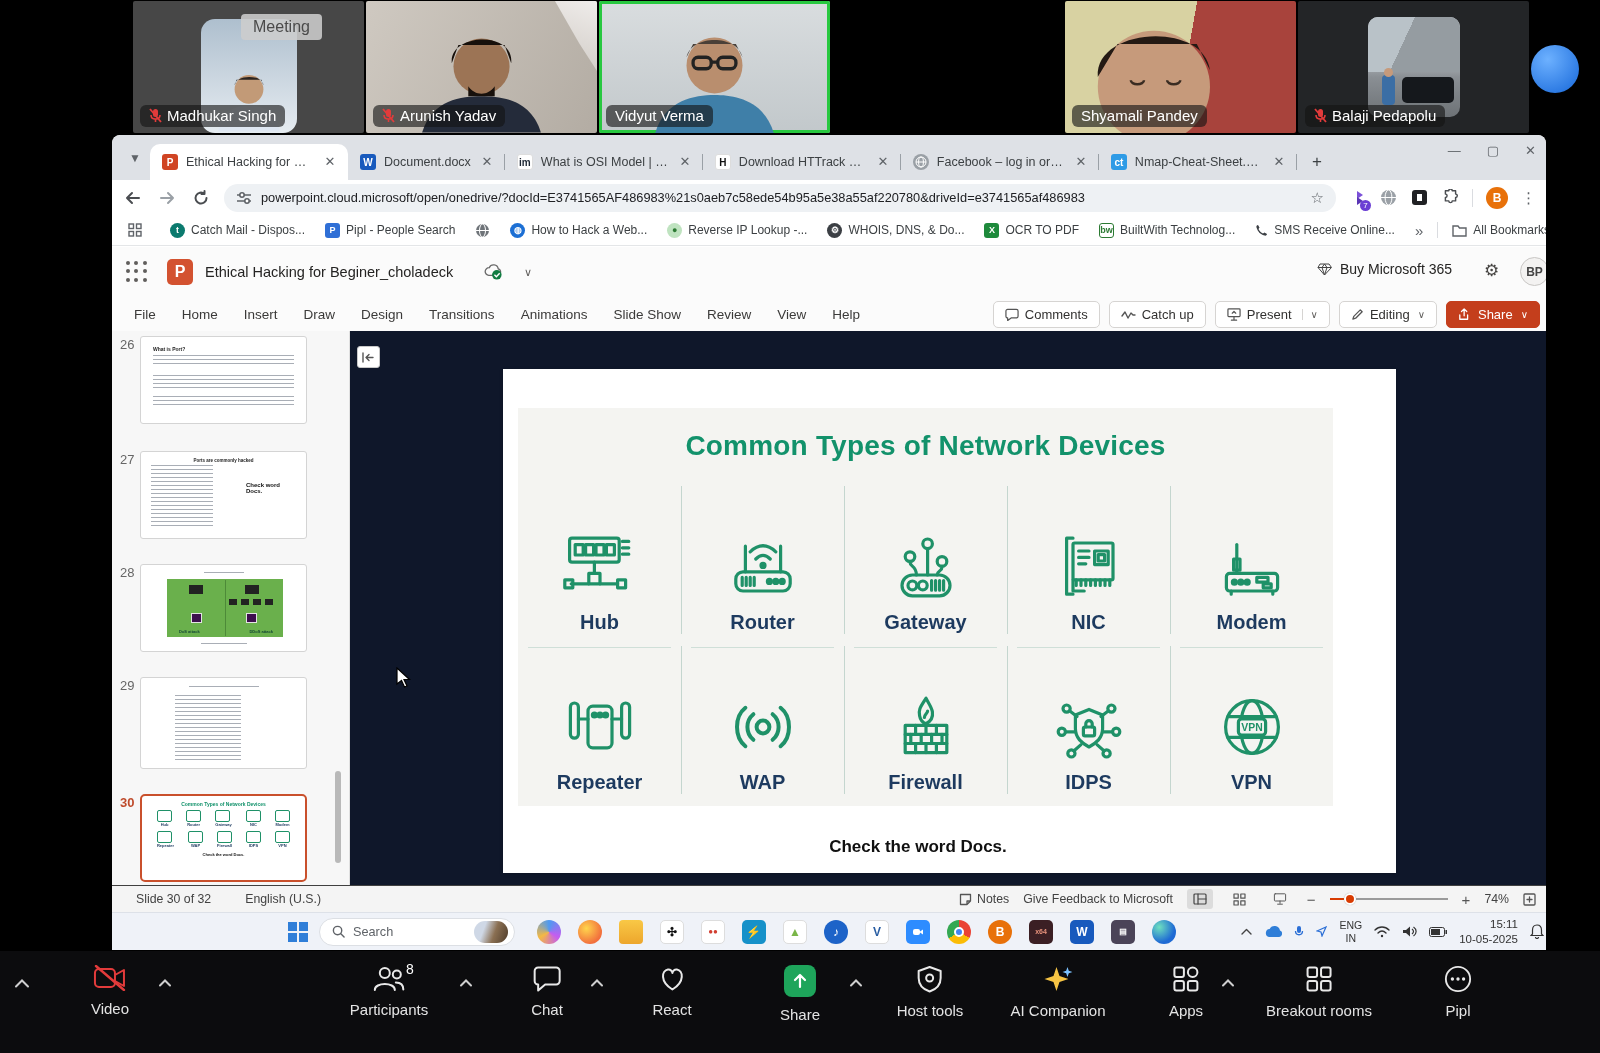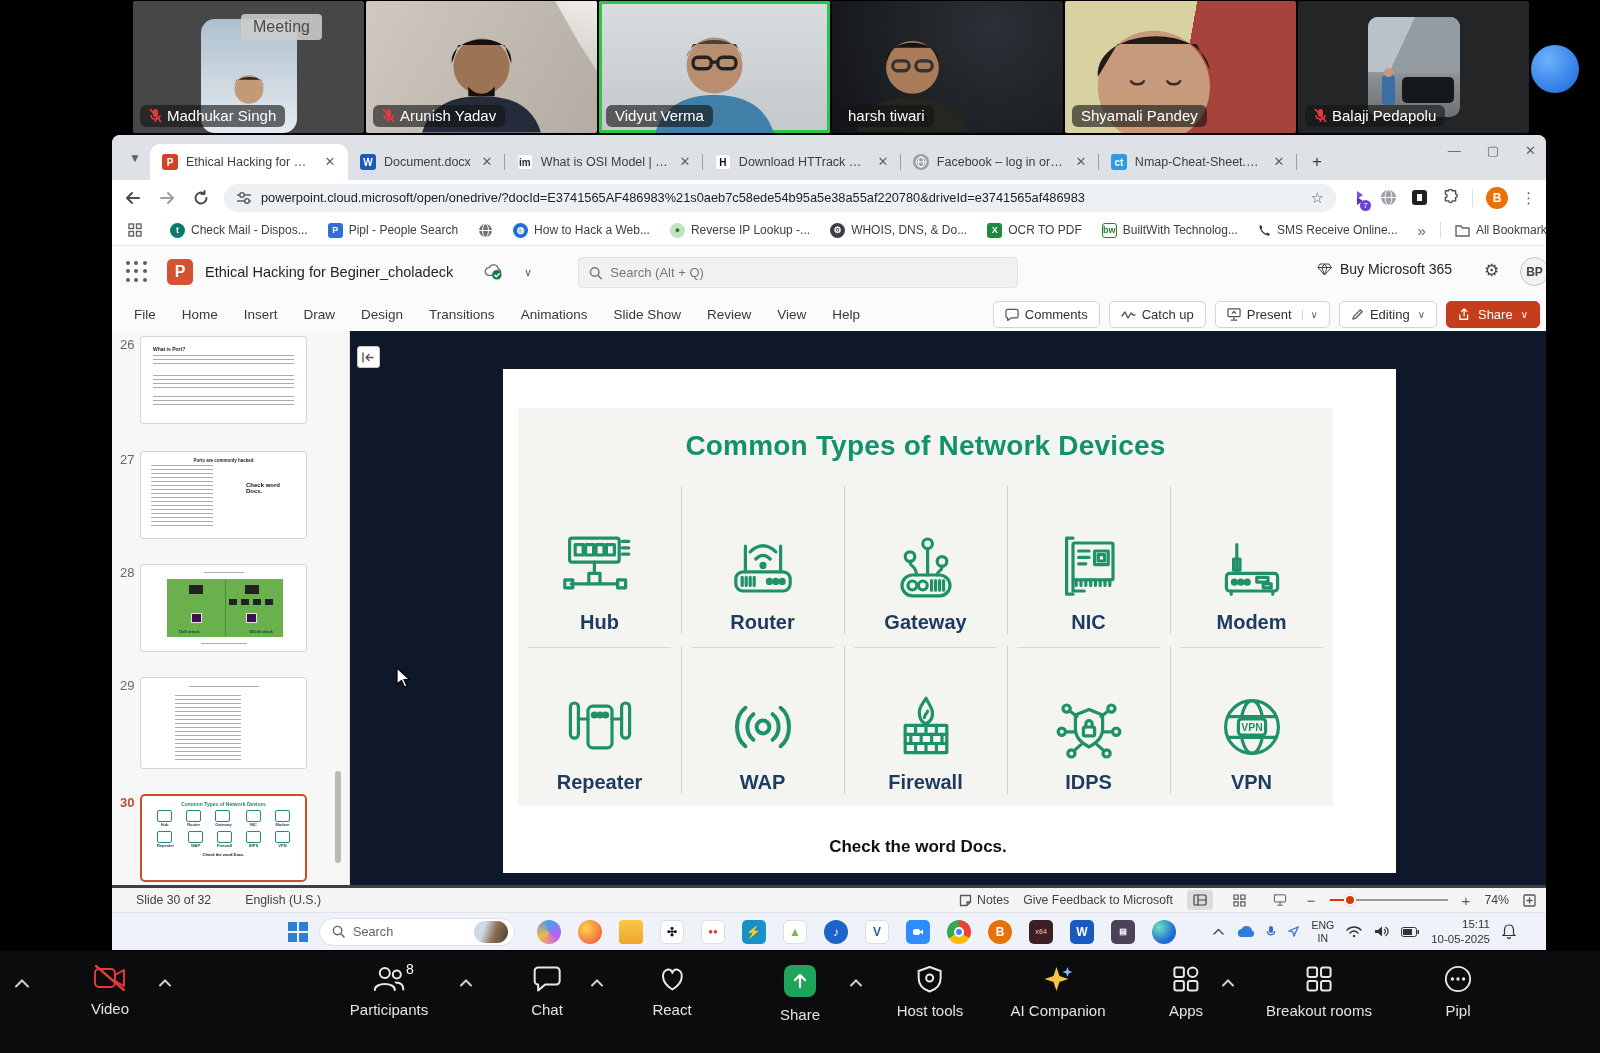"harsh tiwari" div.vtile { html: <div> <svg> <circle></circle> <path></path> <rect></rect> <rect></rect> <path></path> </svg> <div> <span>harsh tiwari</span> </div> </div> -> none }
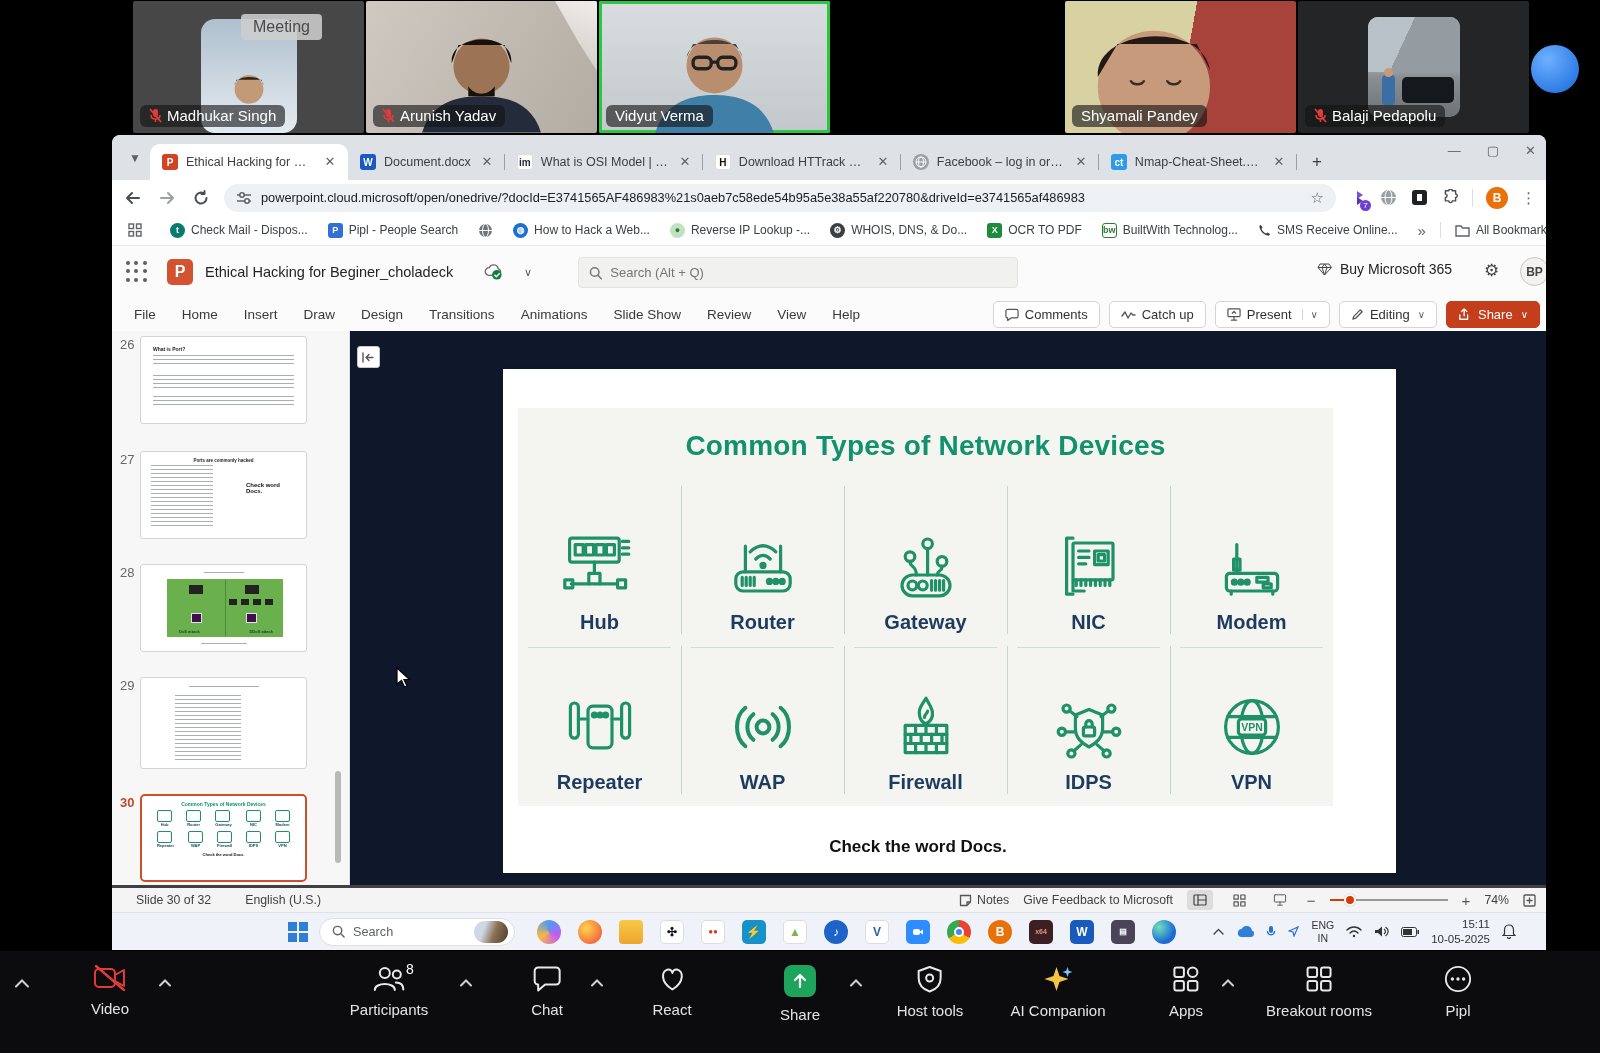"Check Mail - Dispos..." span { text: Check -> Catch }
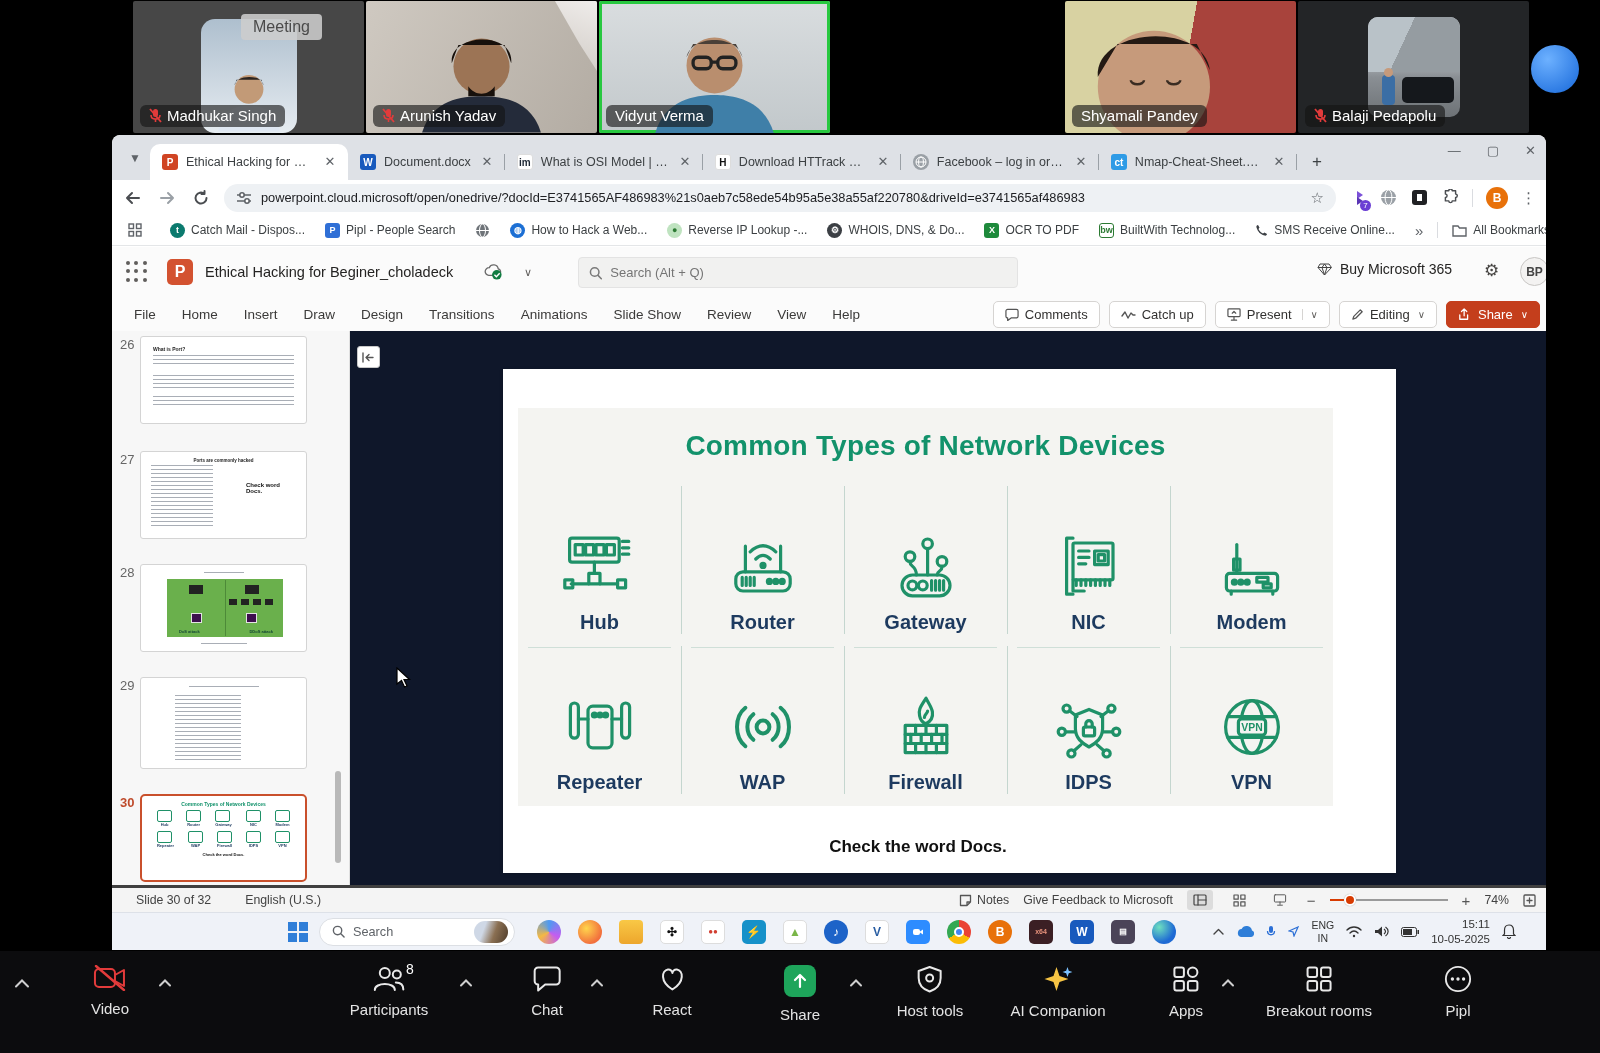"Search (Alt + Q)" div.ppsearch { html: <div> <svg> <circle></circle> <line></line> </svg> <input> </div> -> none }
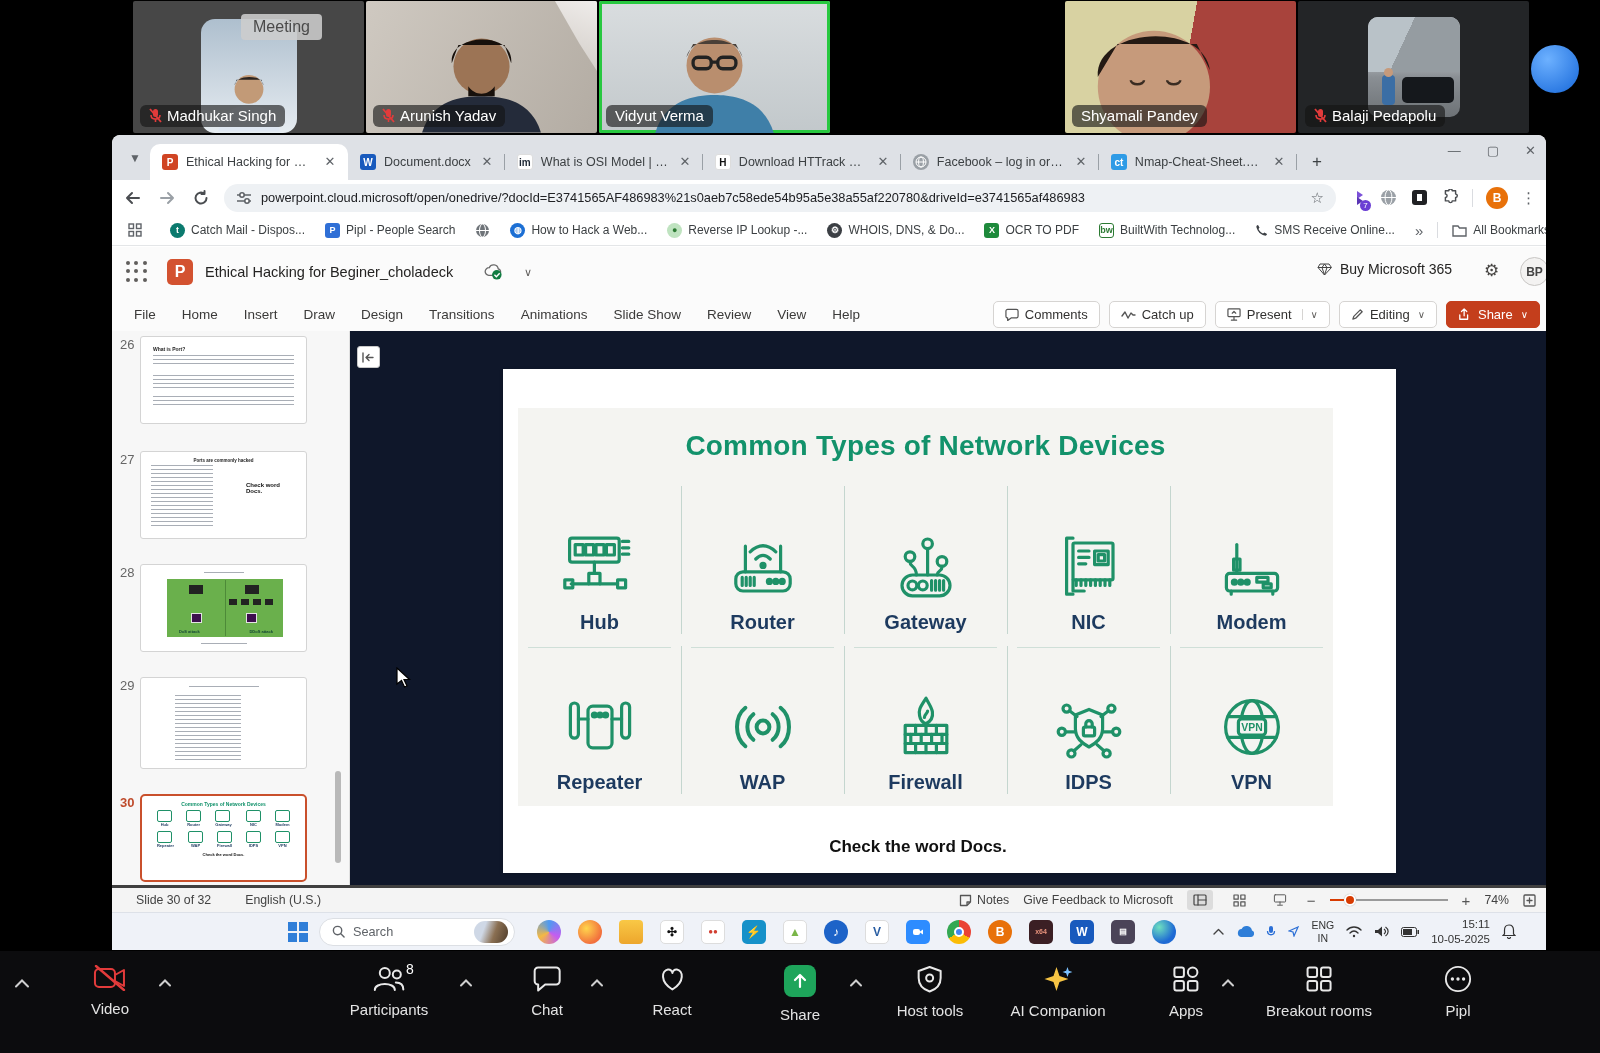"Slide 30 of 32" .ppstatus { border-top: 3px solid #404040 -> 1px solid #404040 }
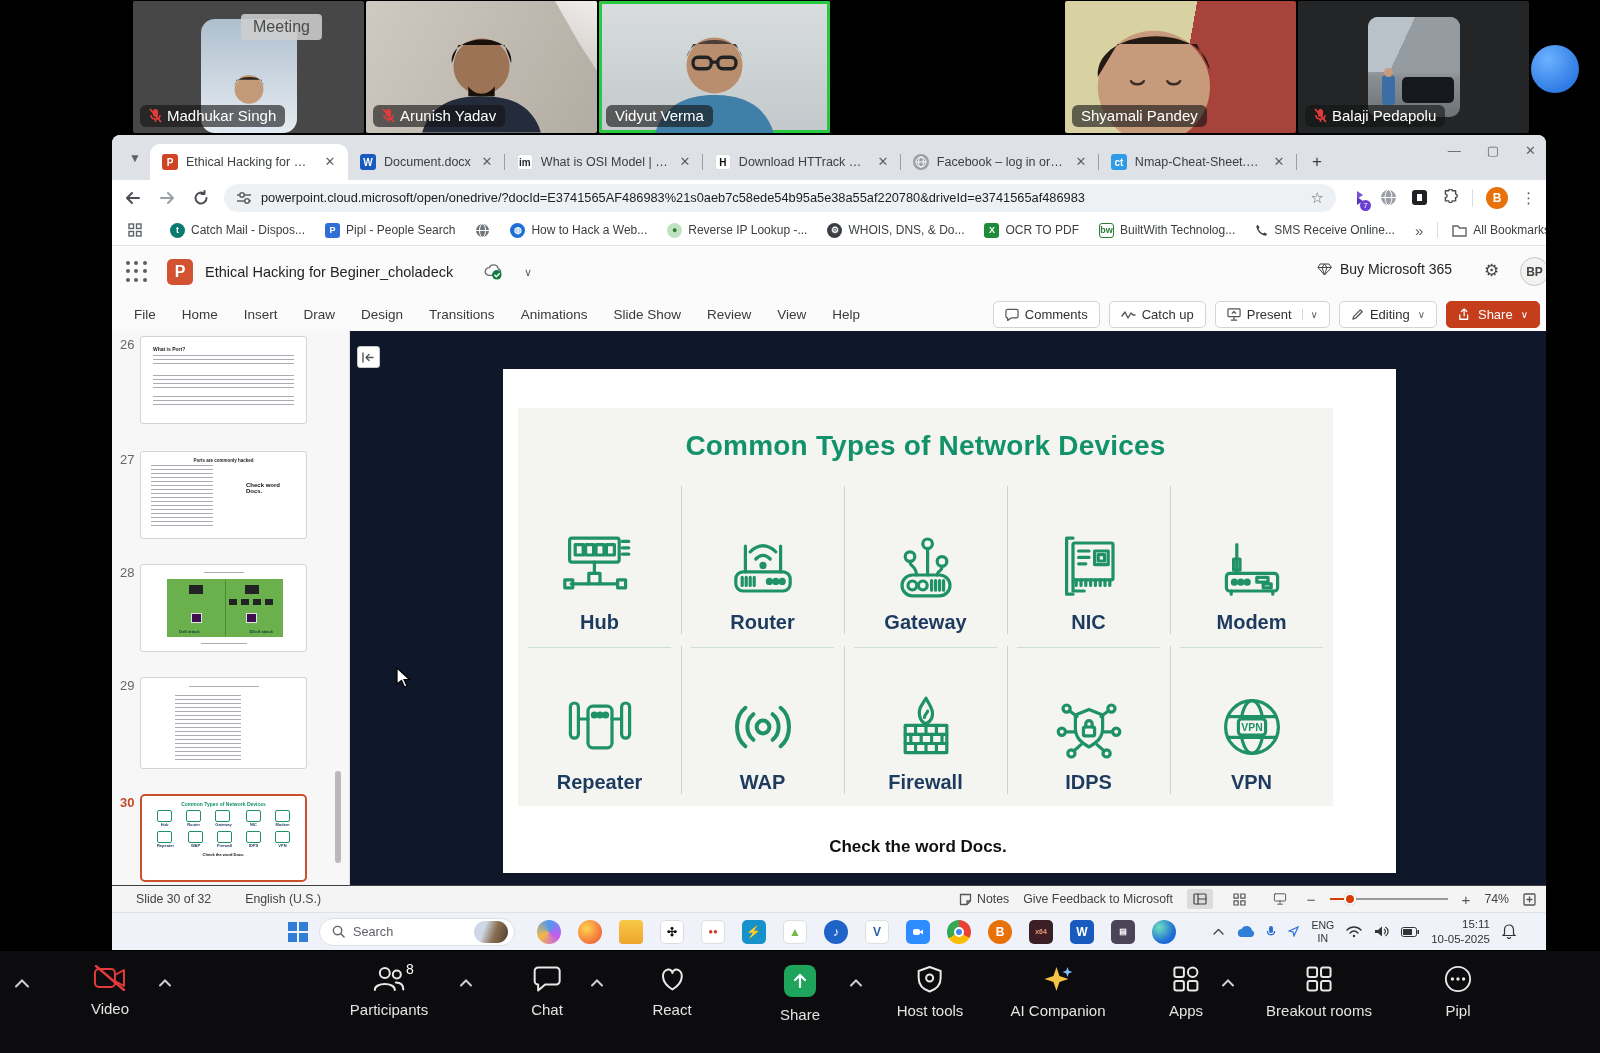"ENG" .tray { padding-right: 30px -> 2px }
